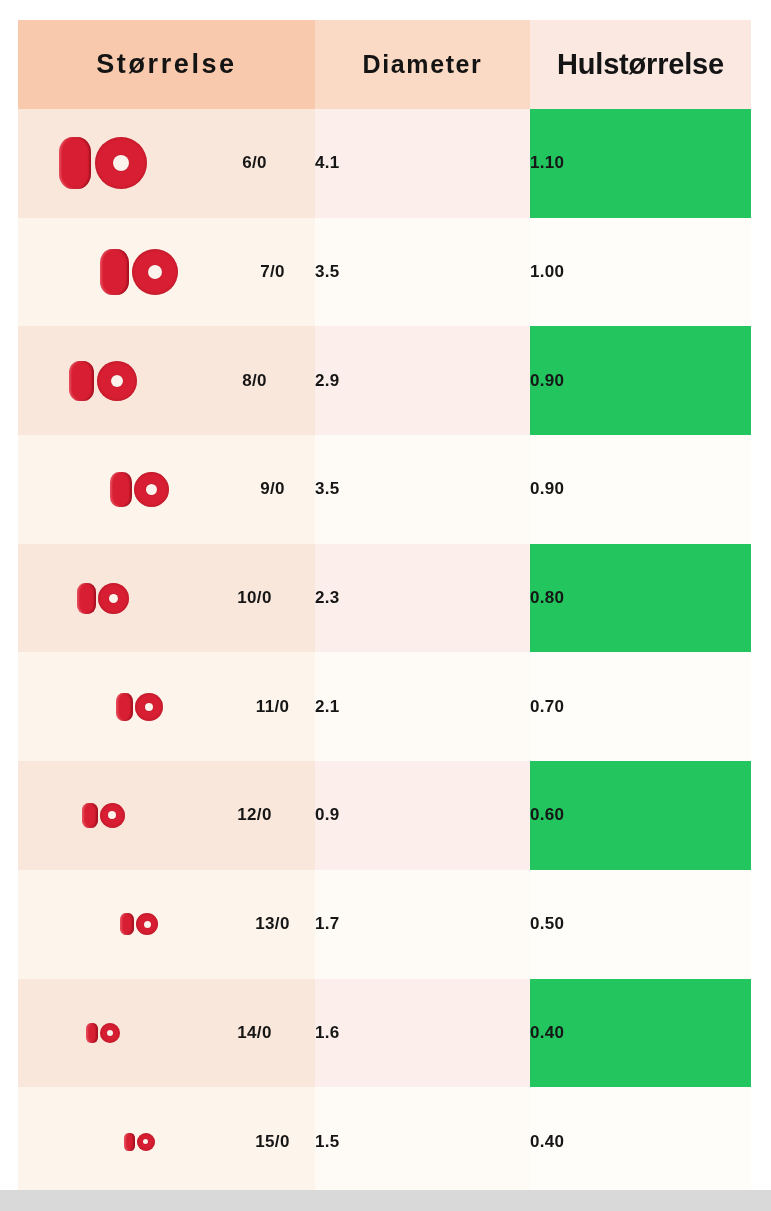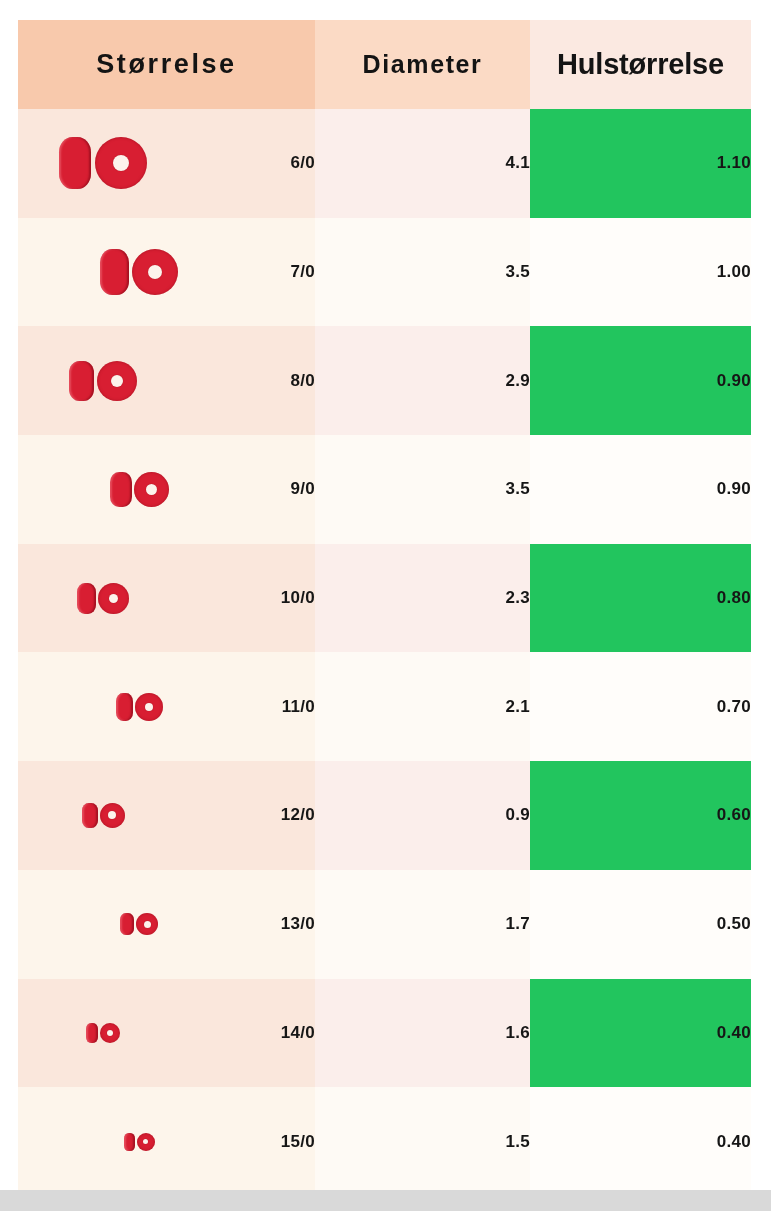"6/0" .size-label { text-align: right -> center }
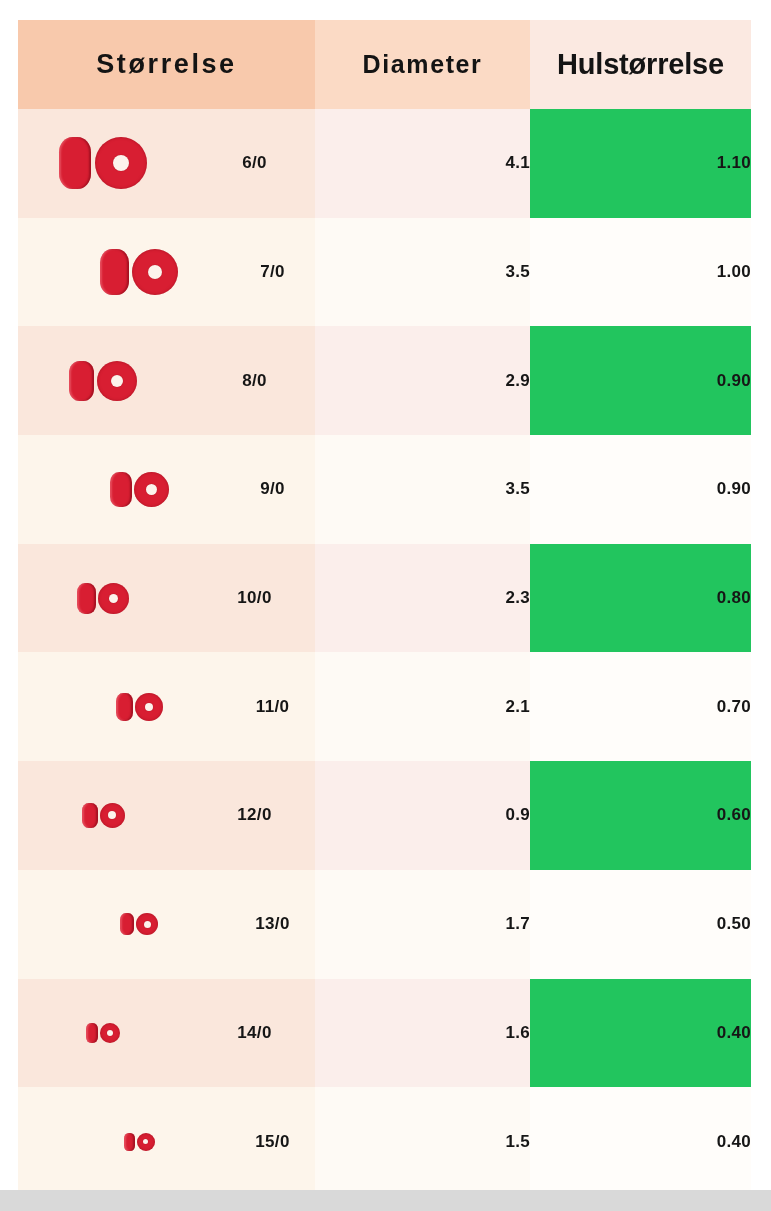"4.1" .num-cell { text-align: right -> left }
